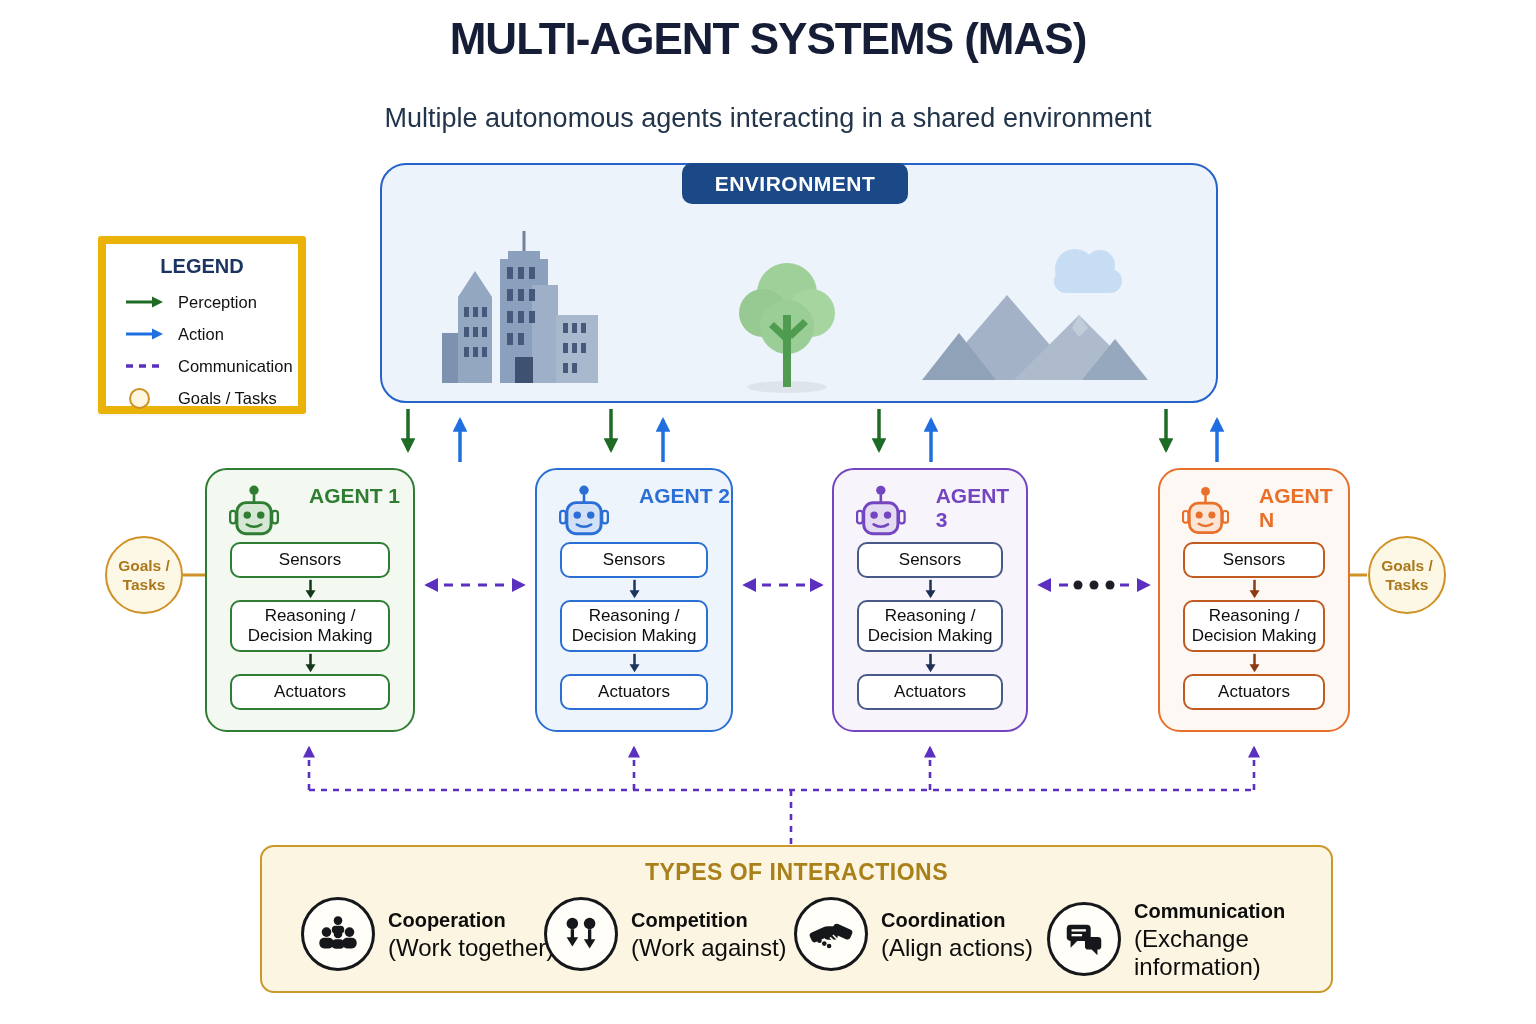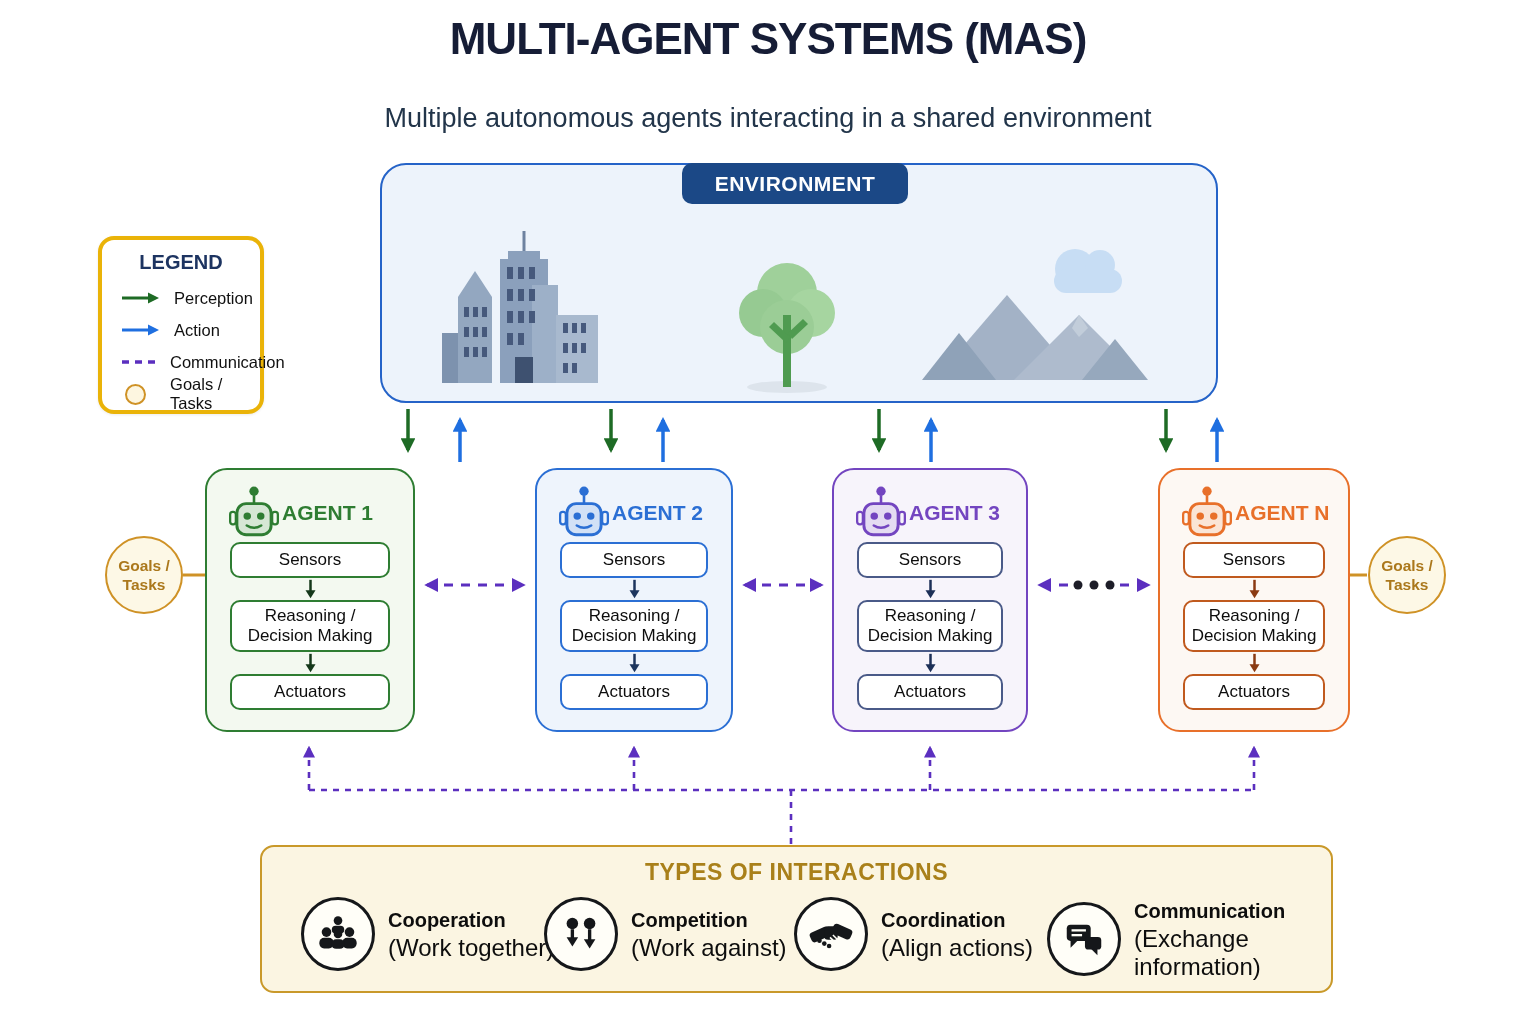"LEGEND" .legend { border: 4px solid #eab308 -> 8px solid #eab308; border-radius: 16px -> 3px; width: 166px -> 208px }
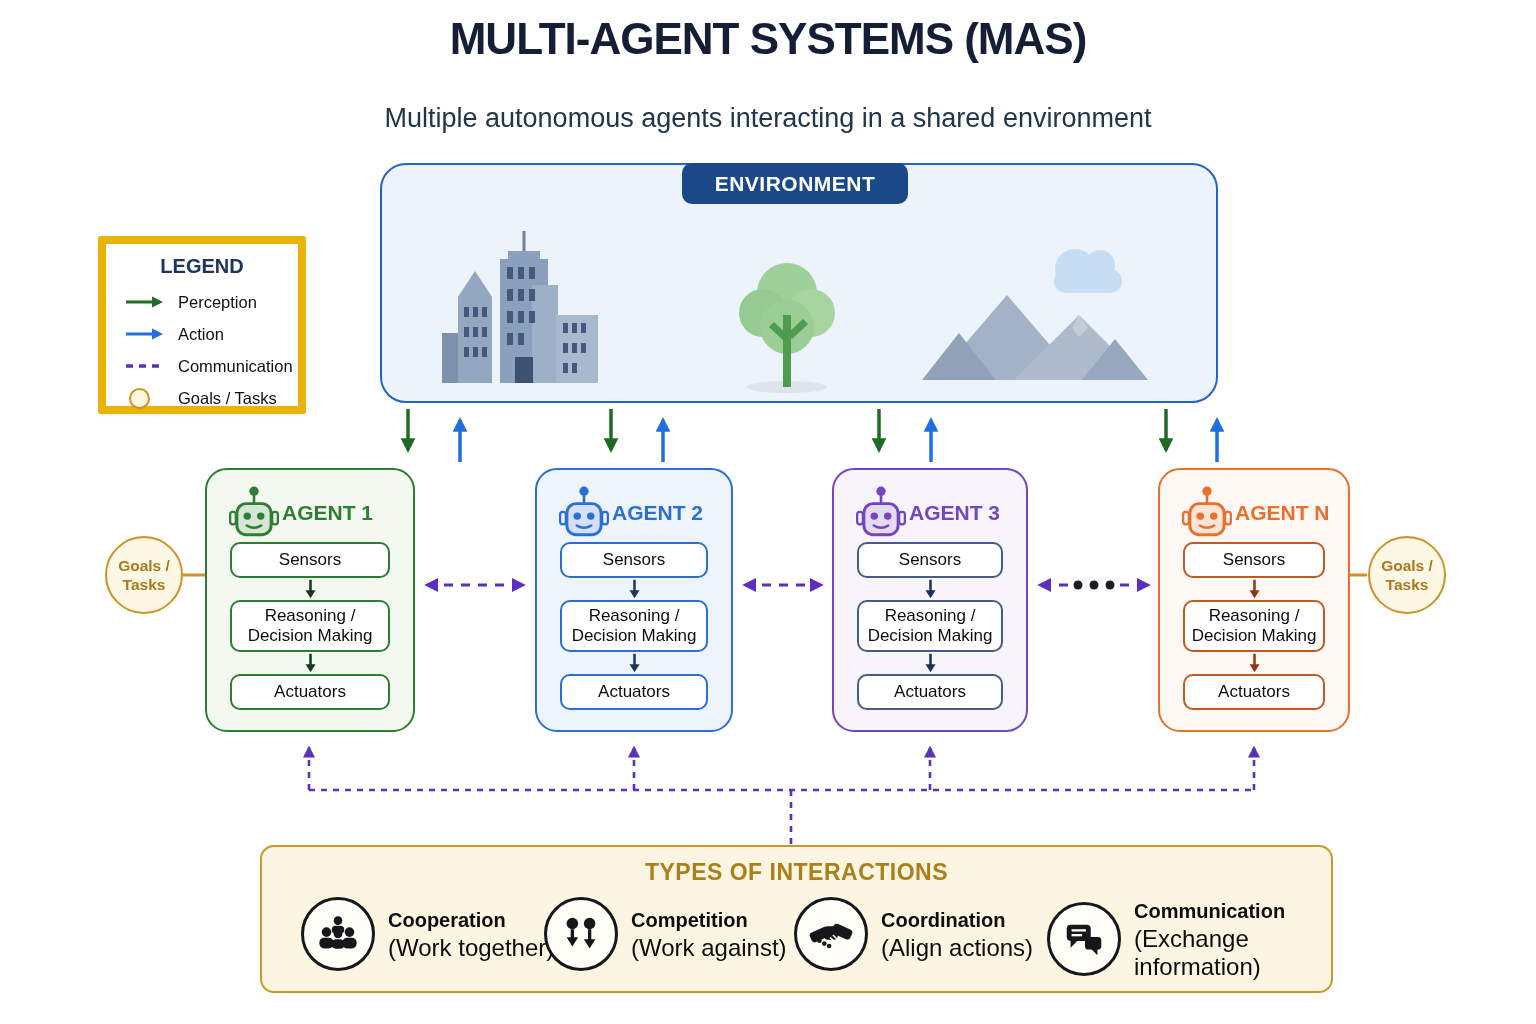"AGENT 1" .agent-header { align-items: center -> none; gap: 3px -> 30px }
